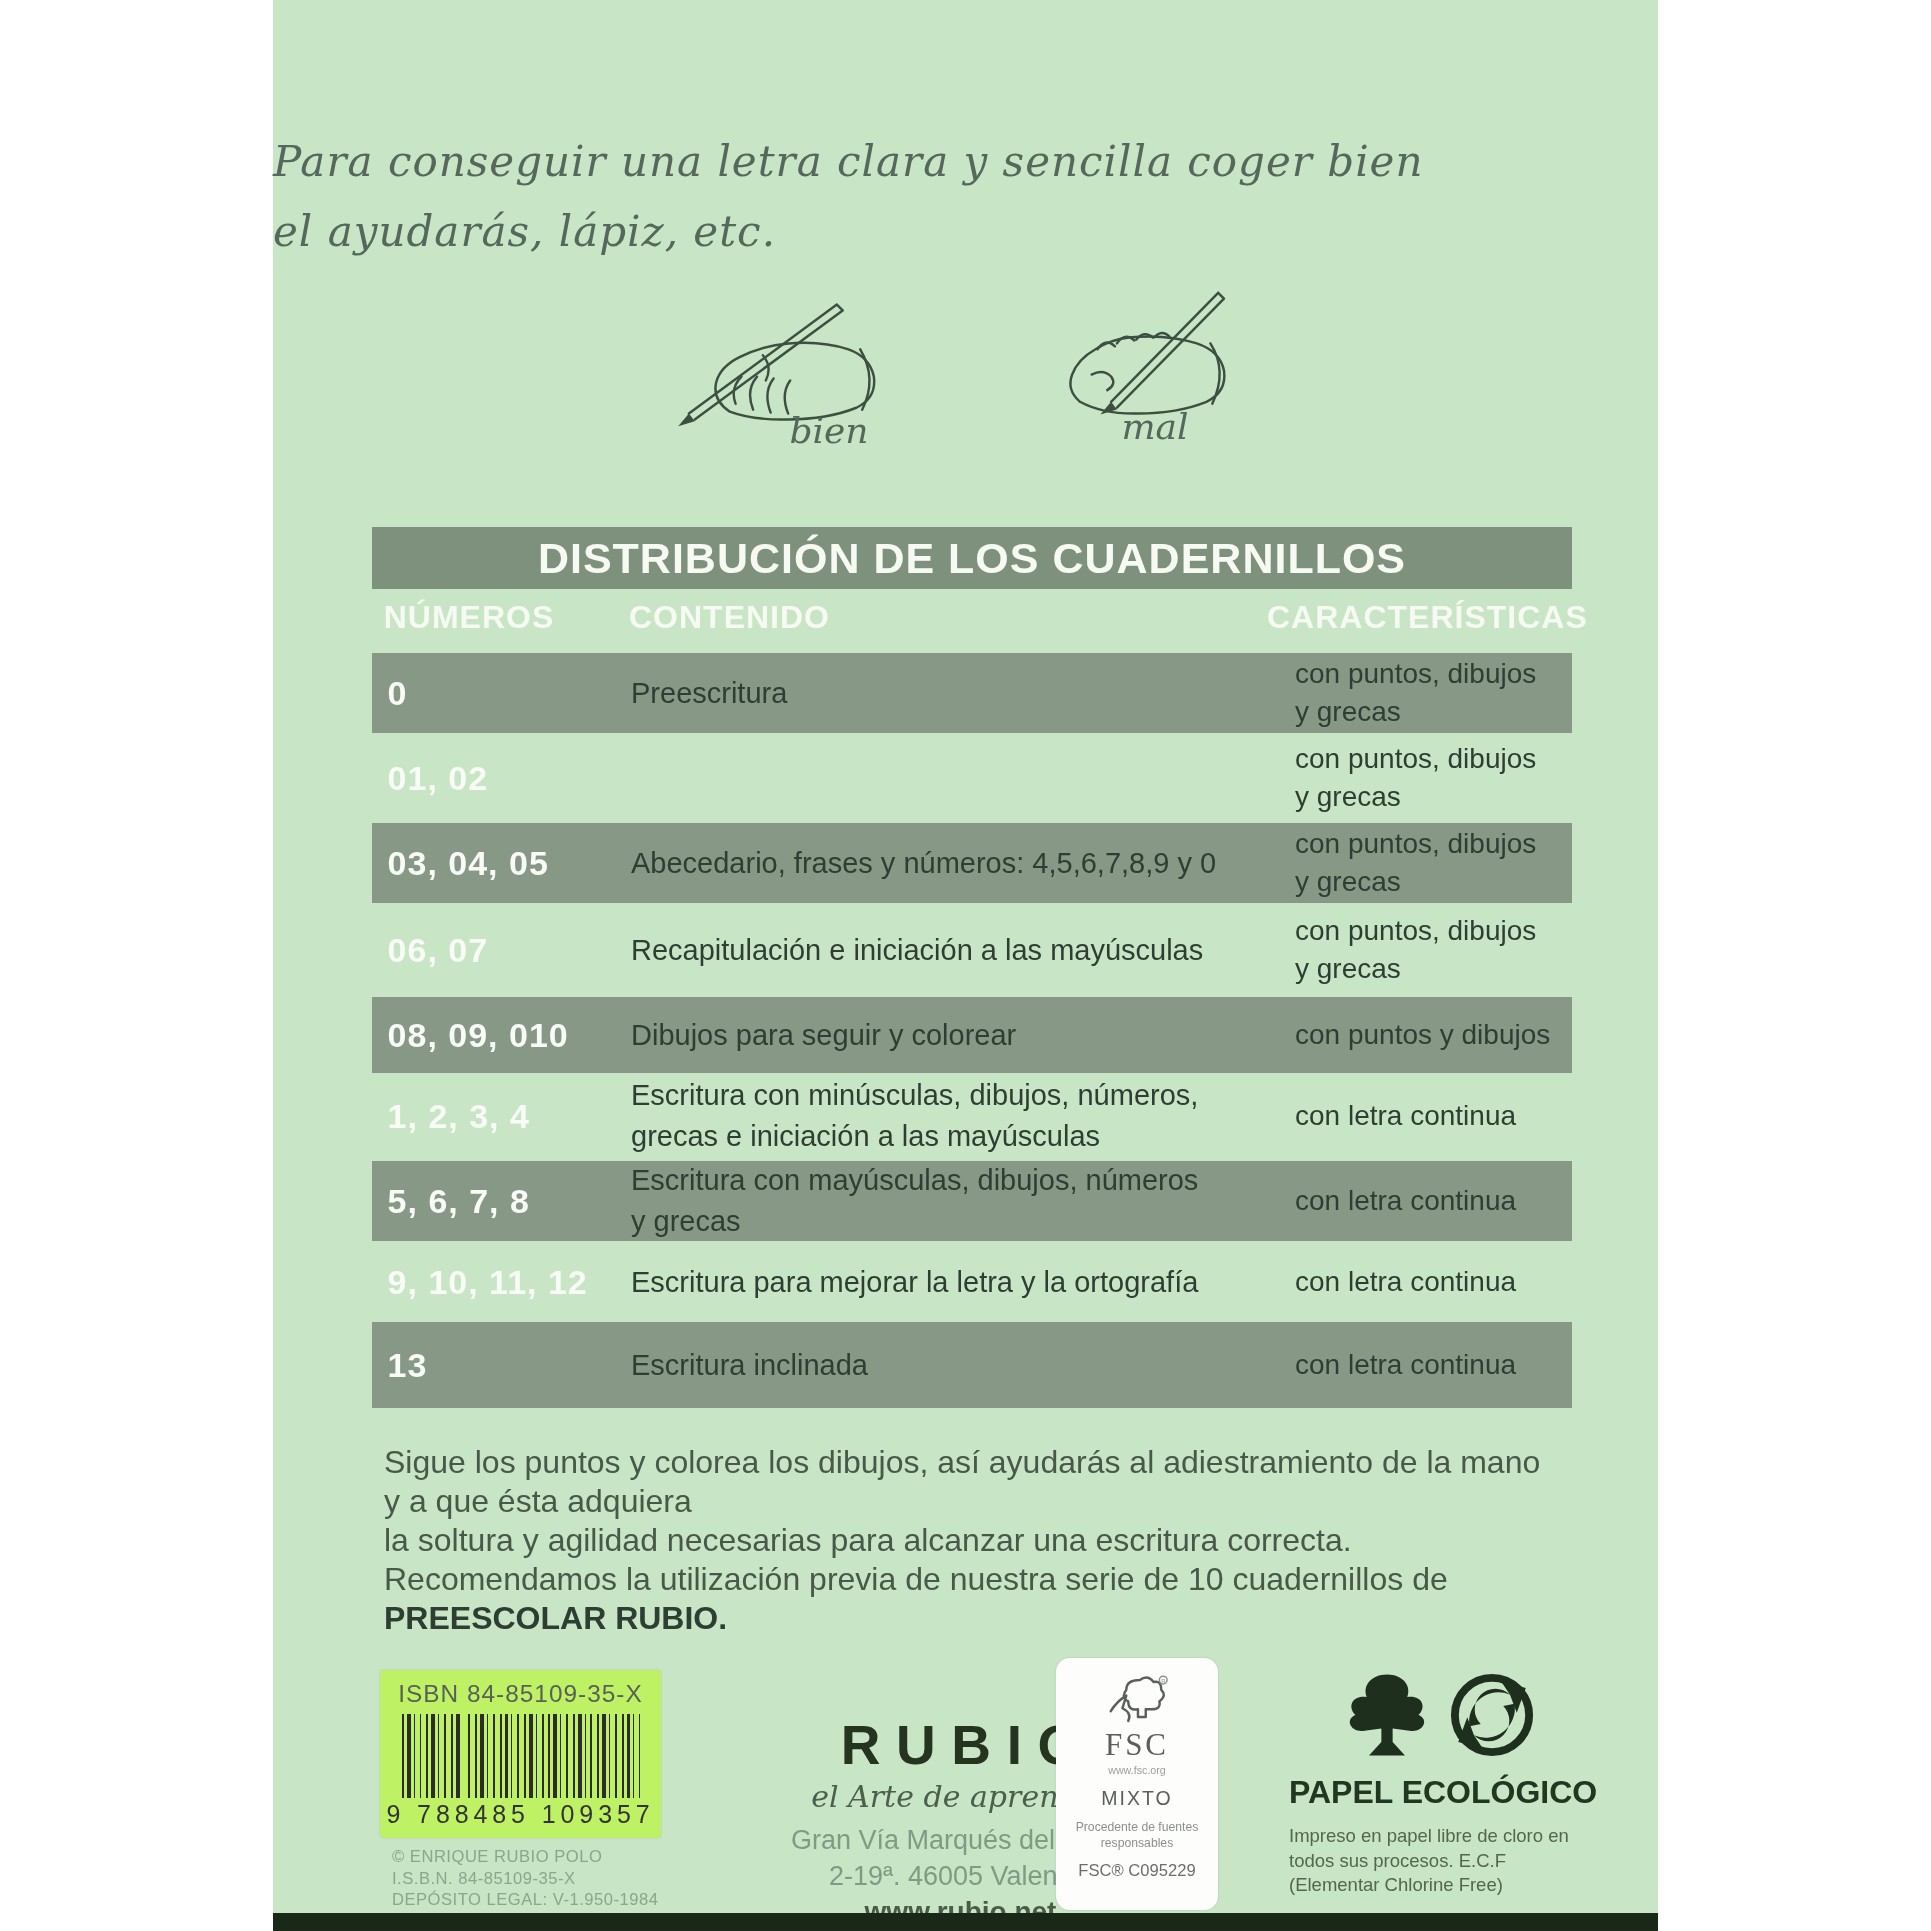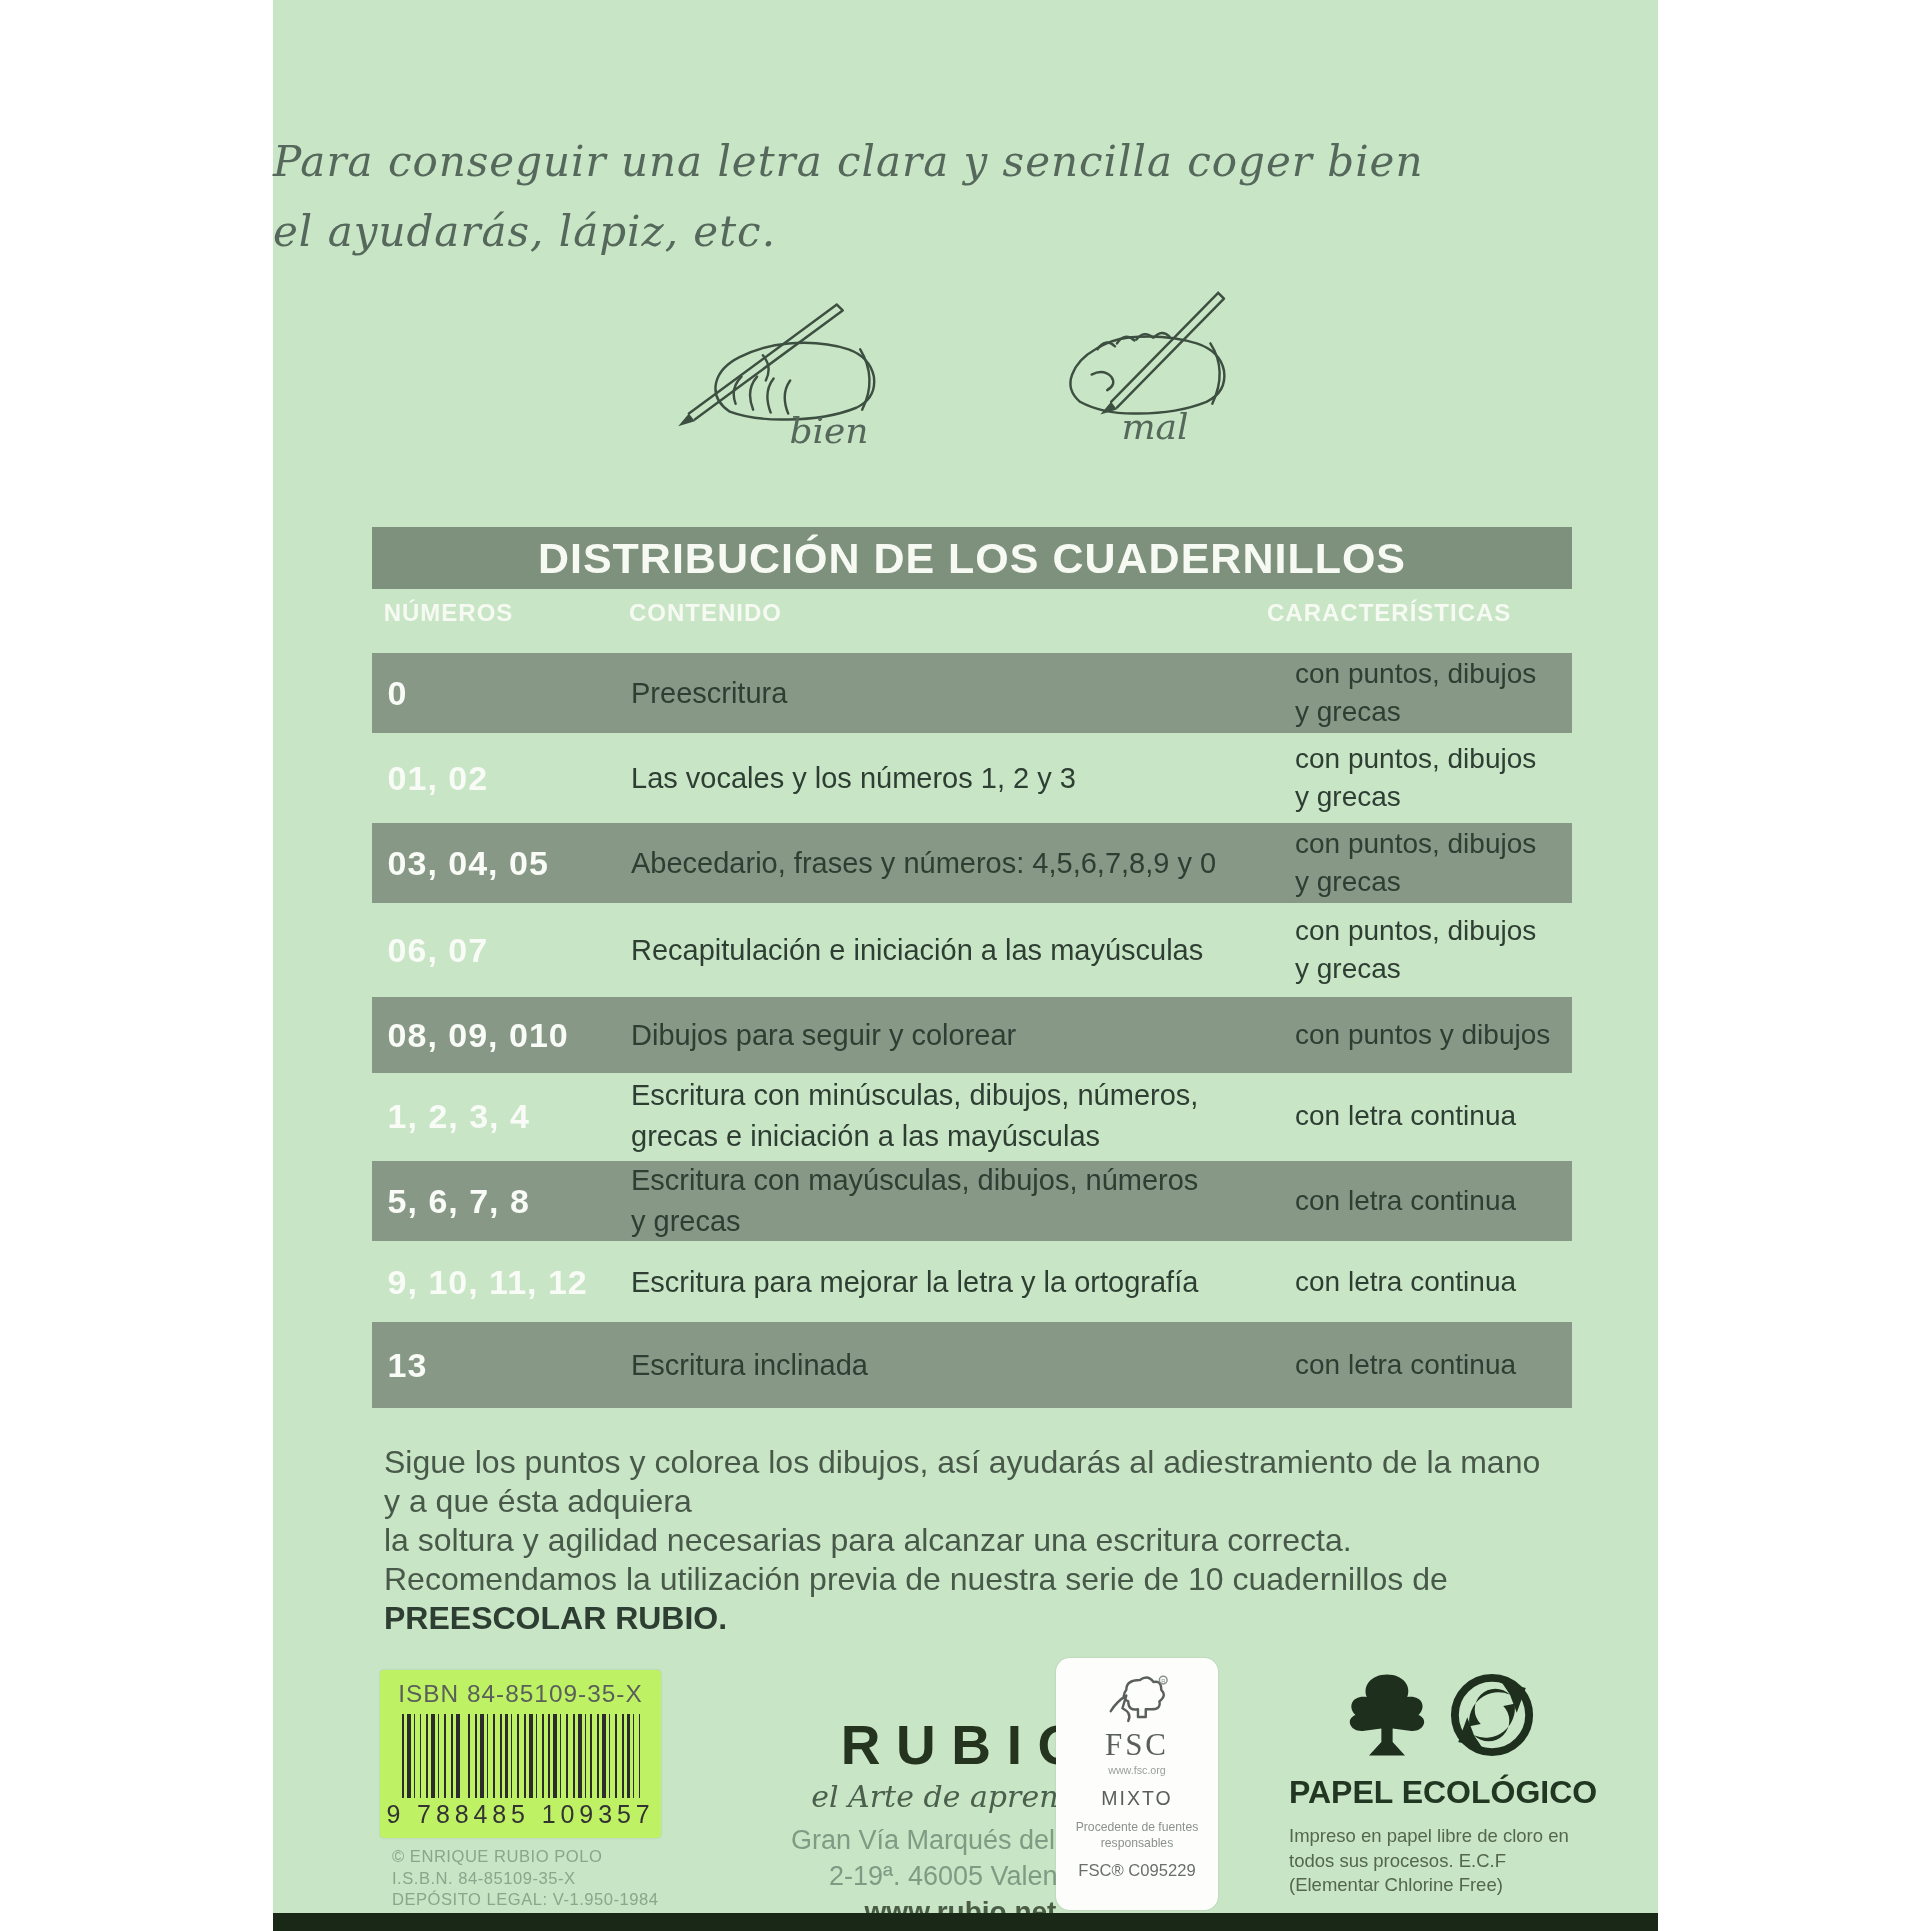"NÚMEROS" .t-headers span { font-size: 24px -> 32px }
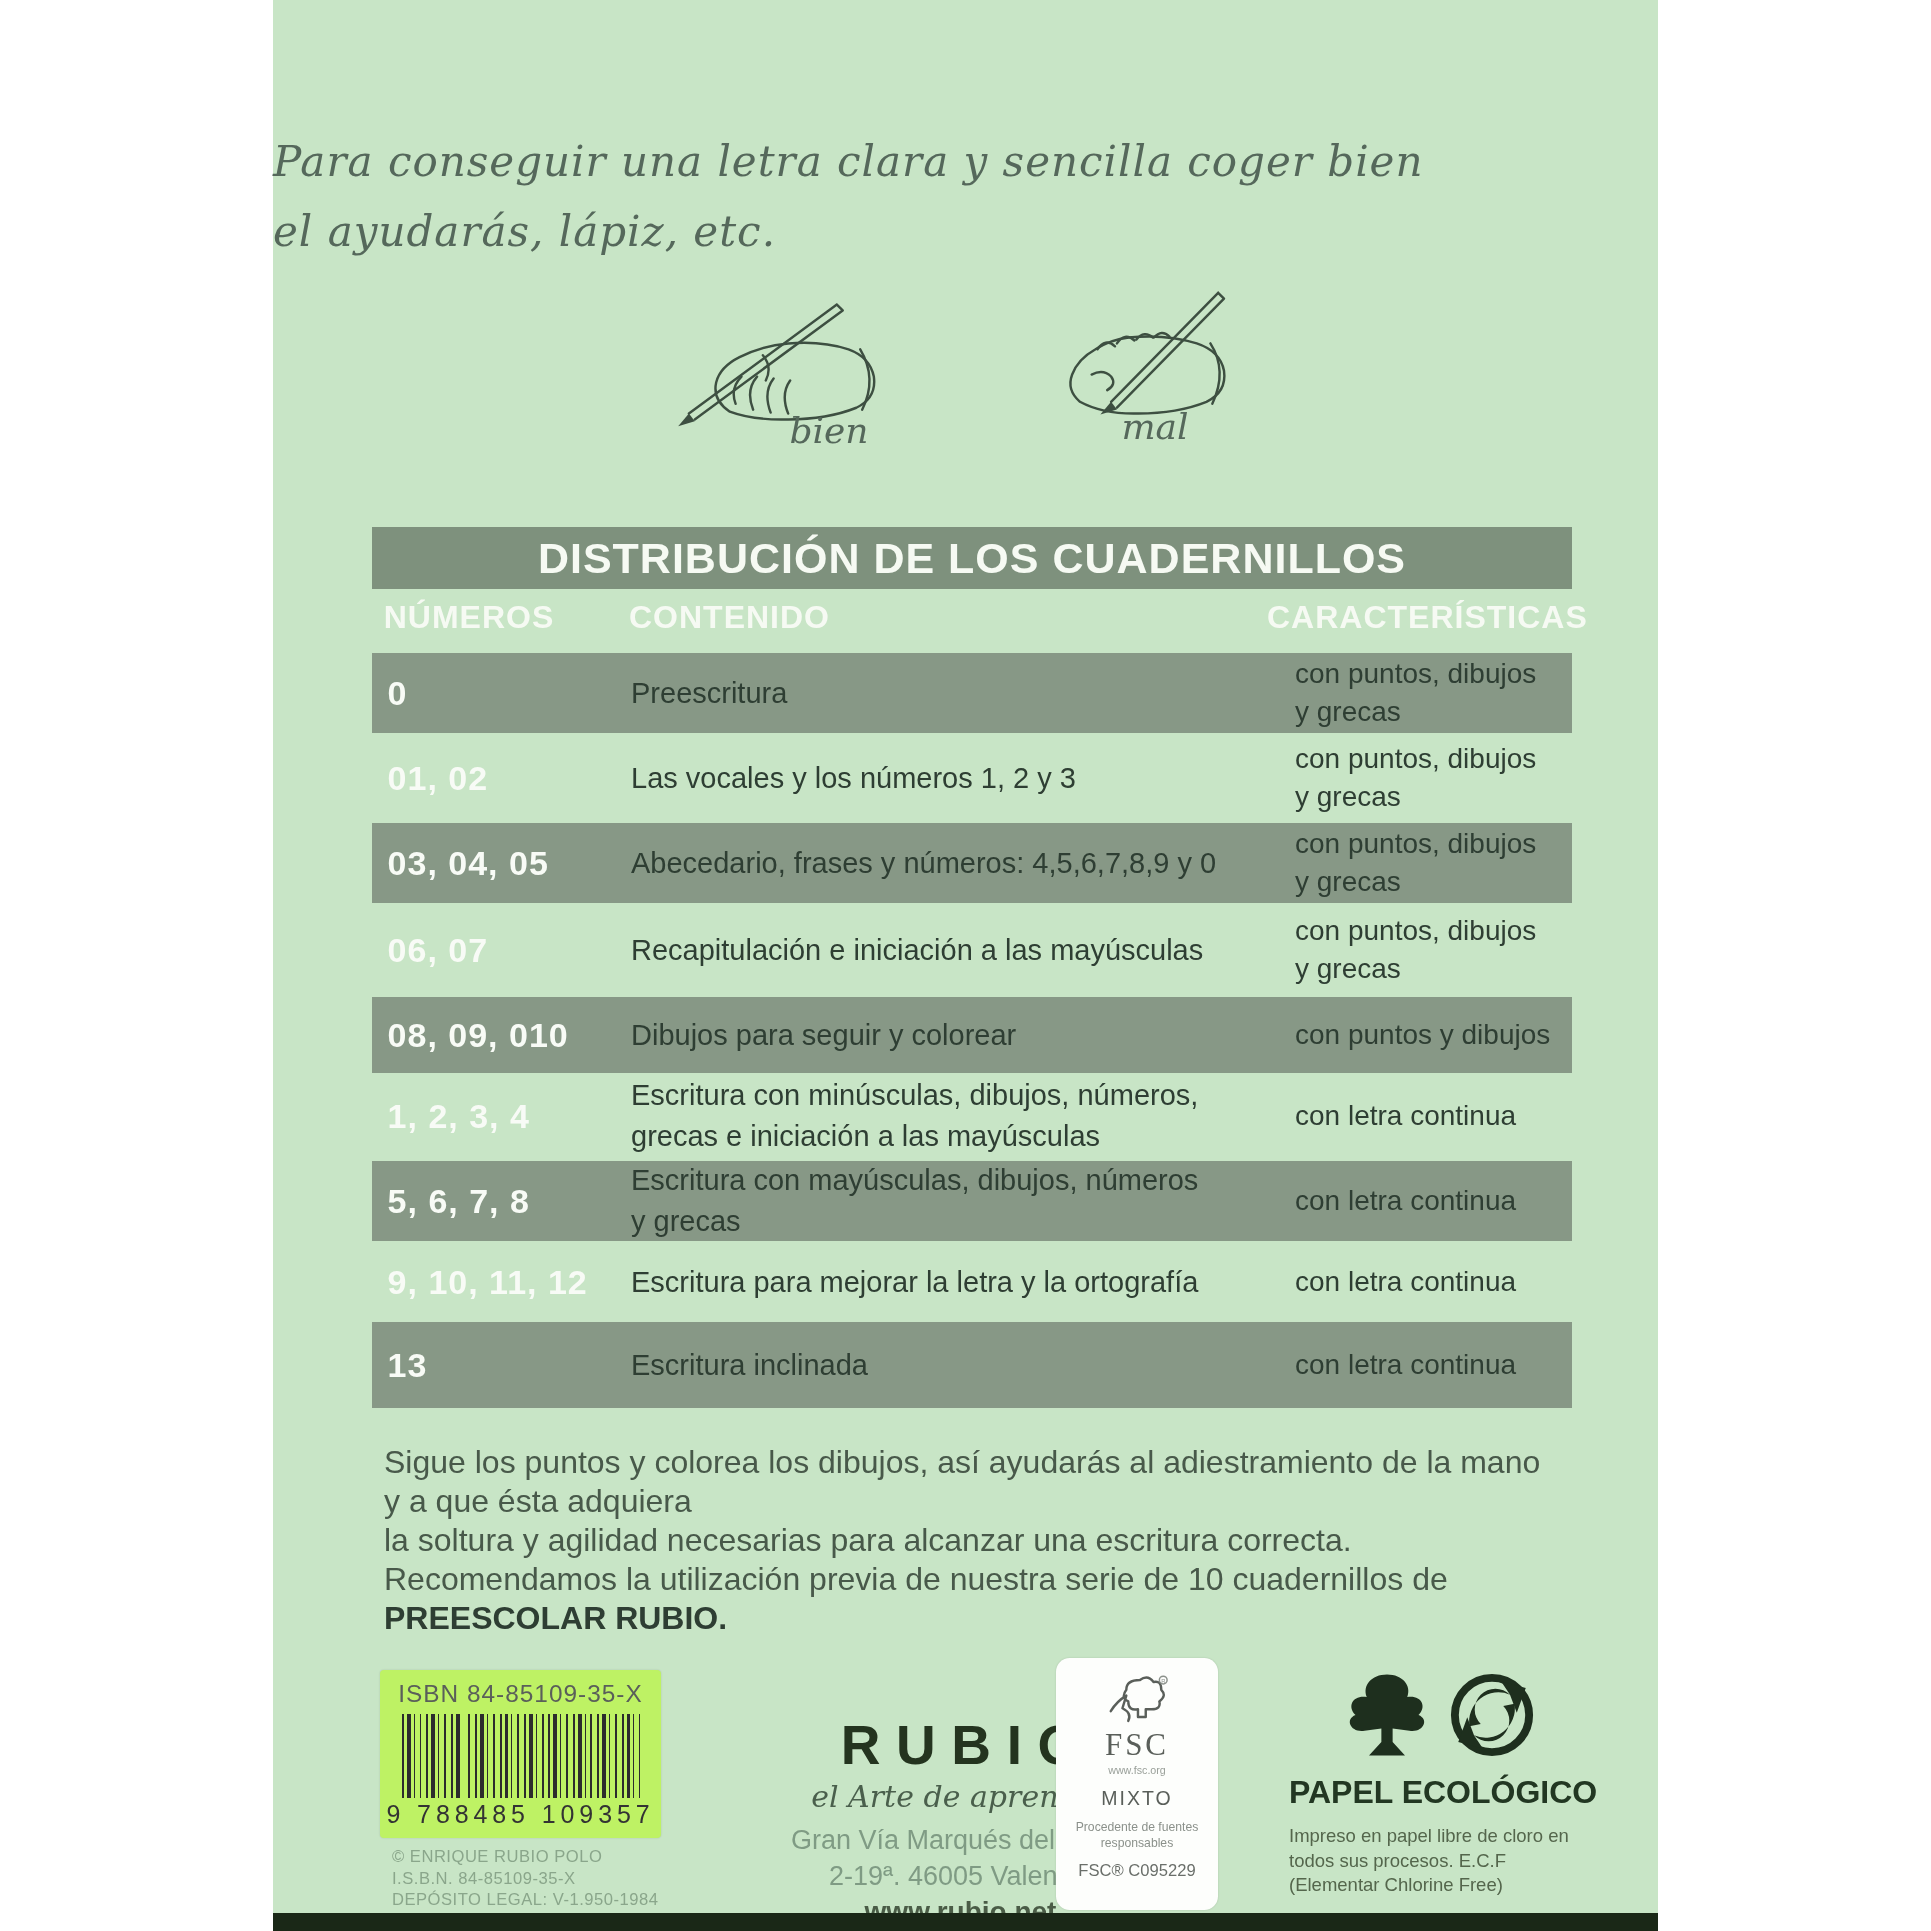"Las vocales y los números" div.c-content { html: <div>Las vocales y los números 1, 2 y 3</div> -> none }
